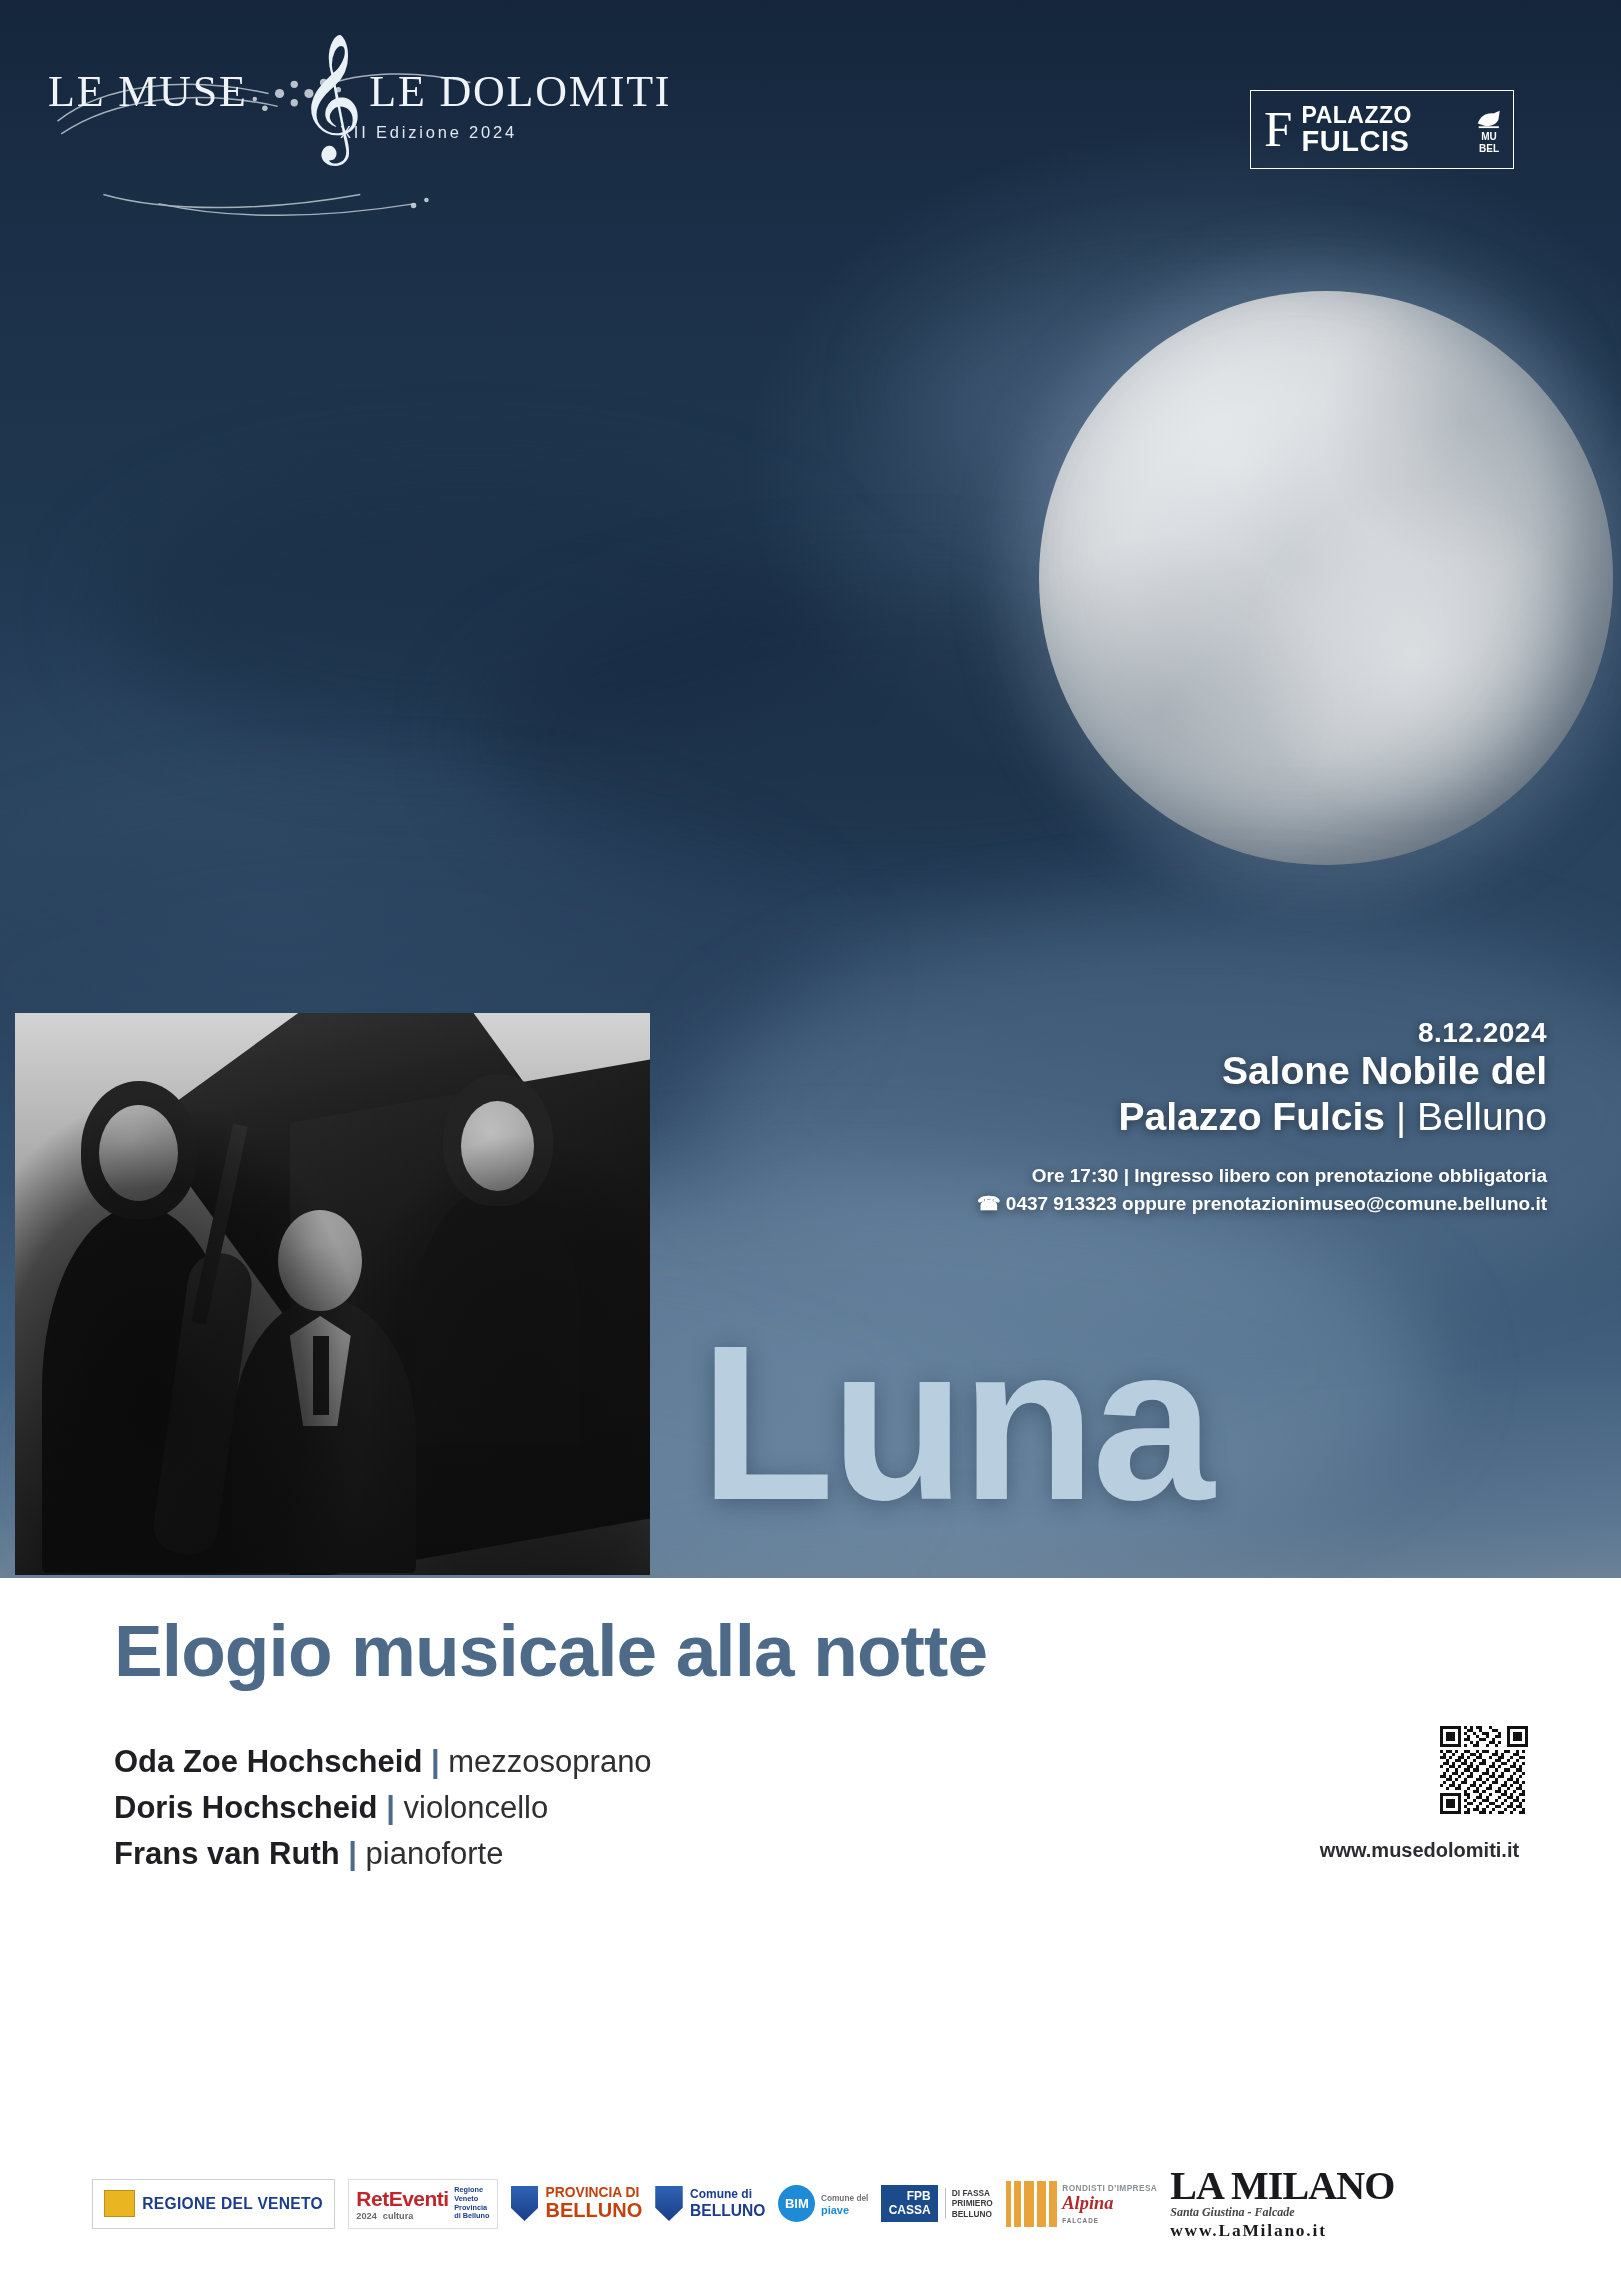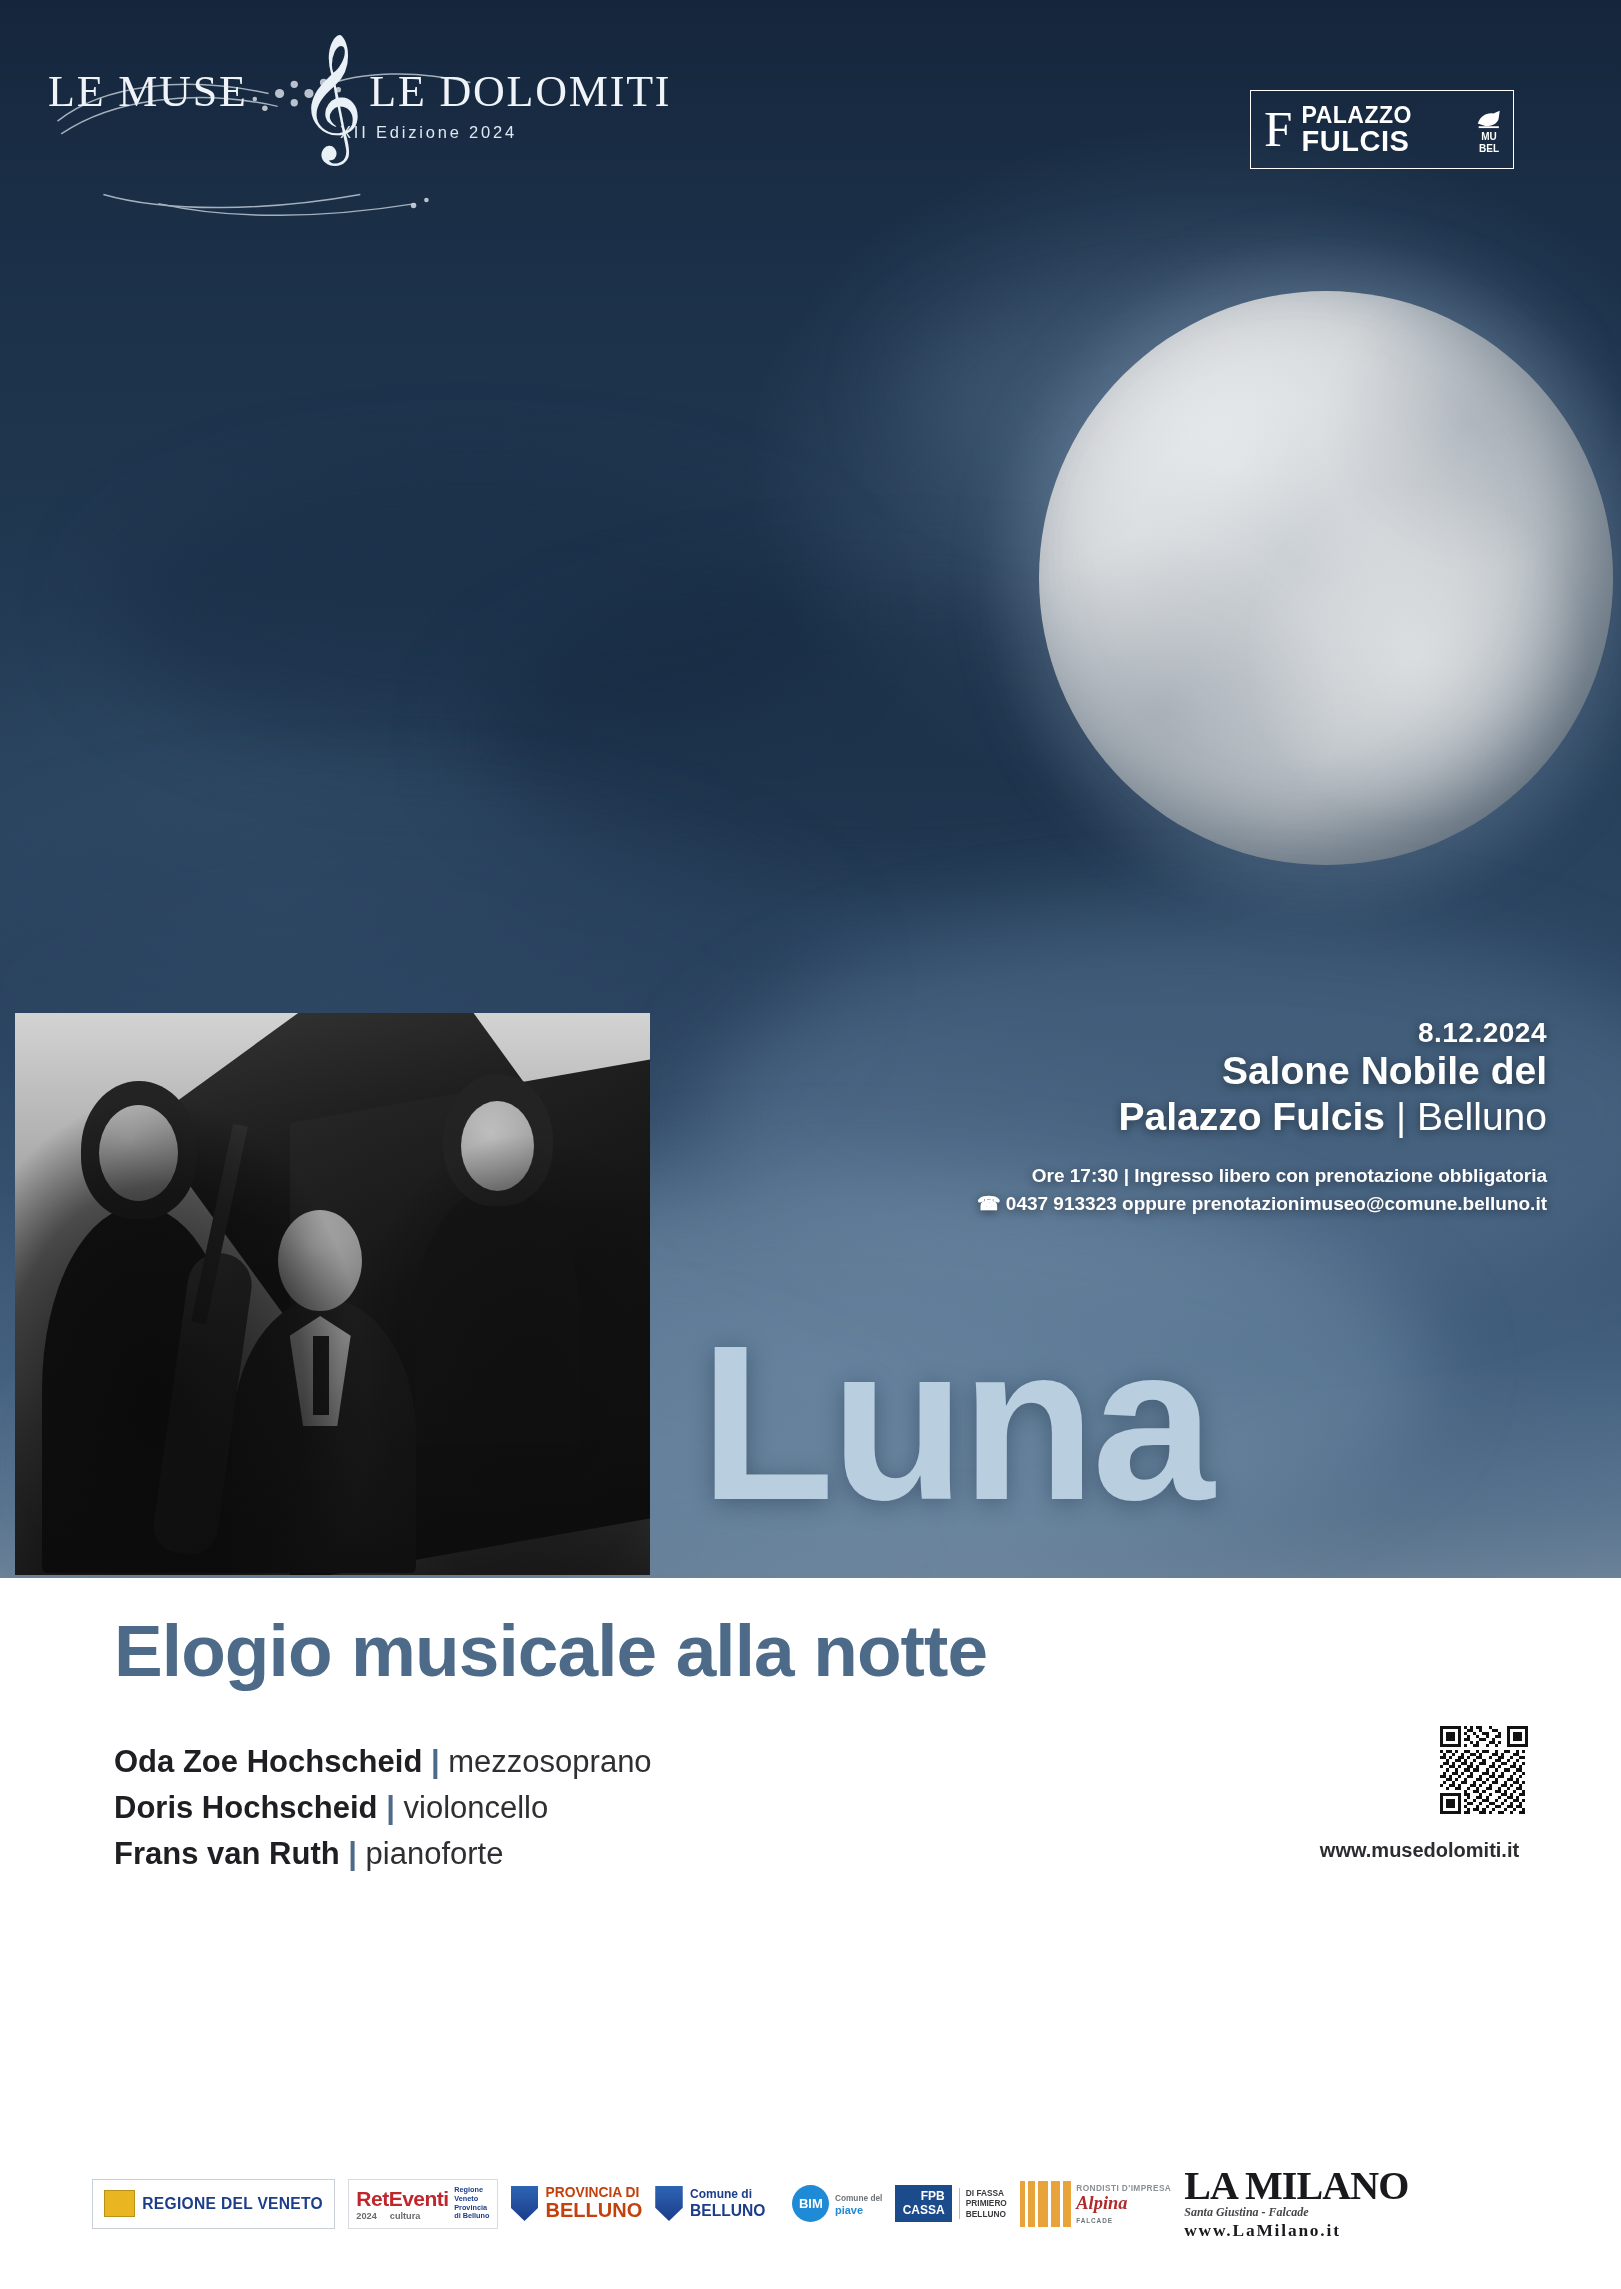"BIM" .sp-bim { margin-left: 14px -> none }
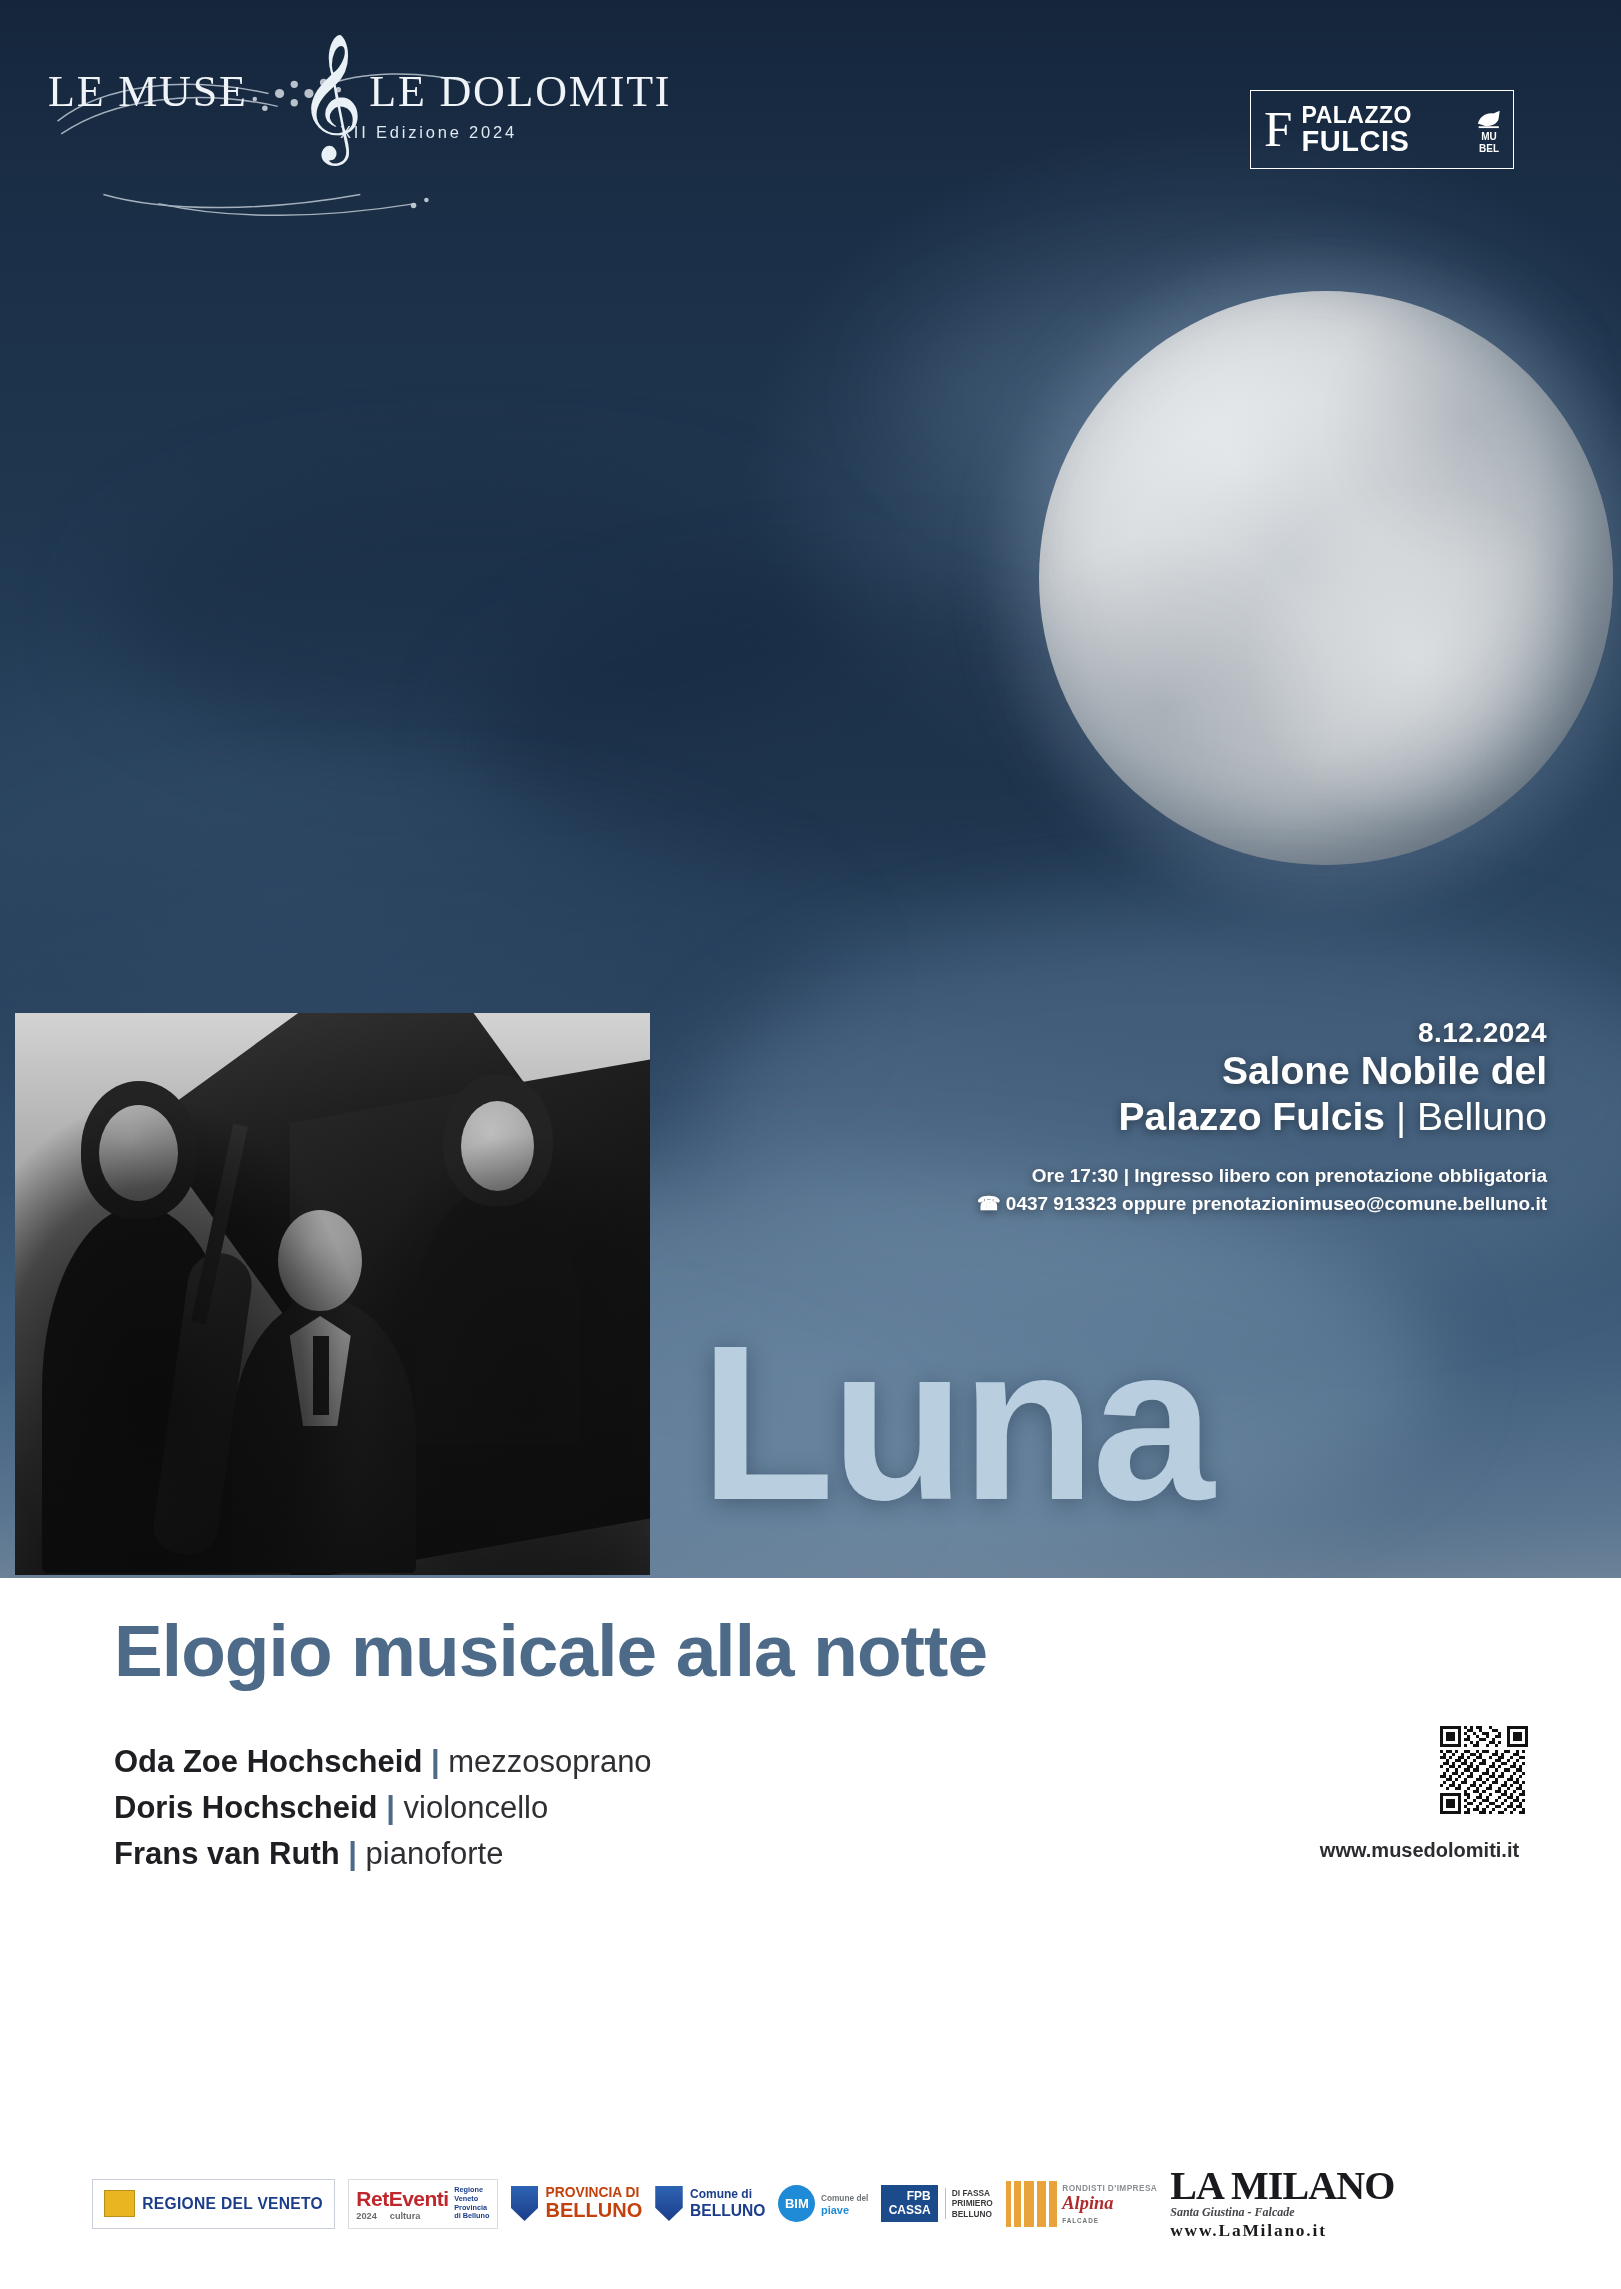"2024" span { gap: 13px -> 6px }
